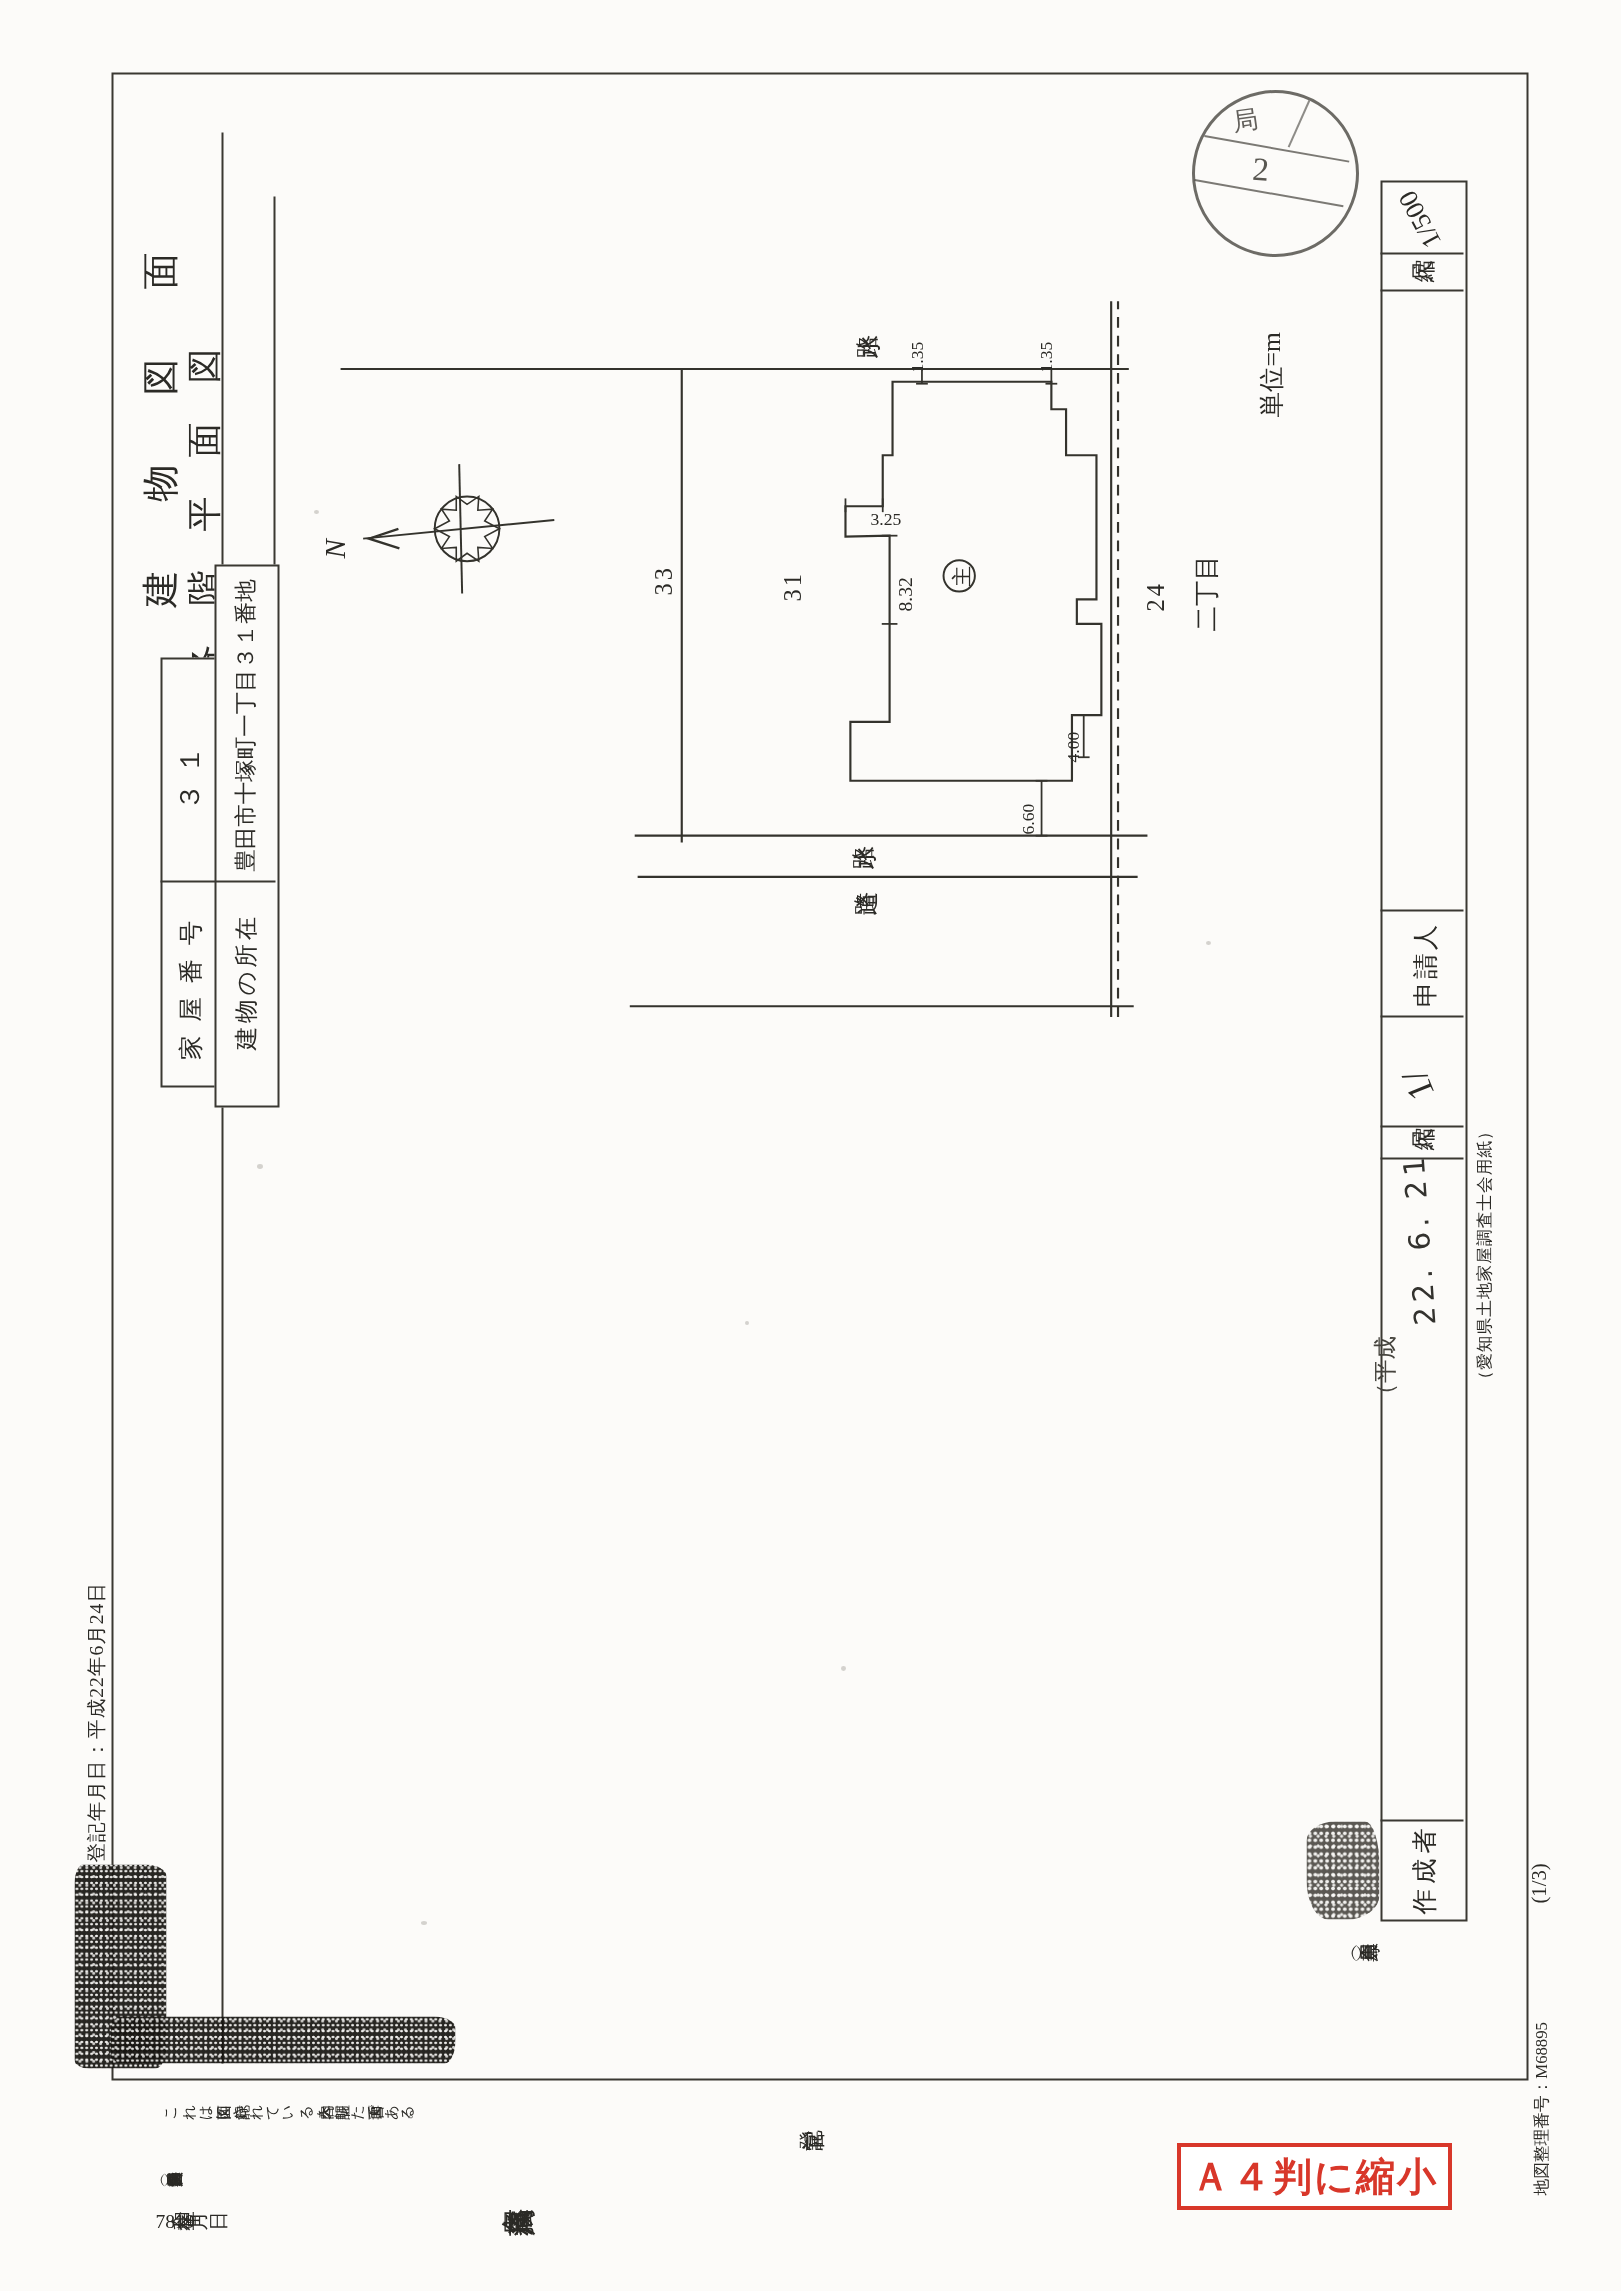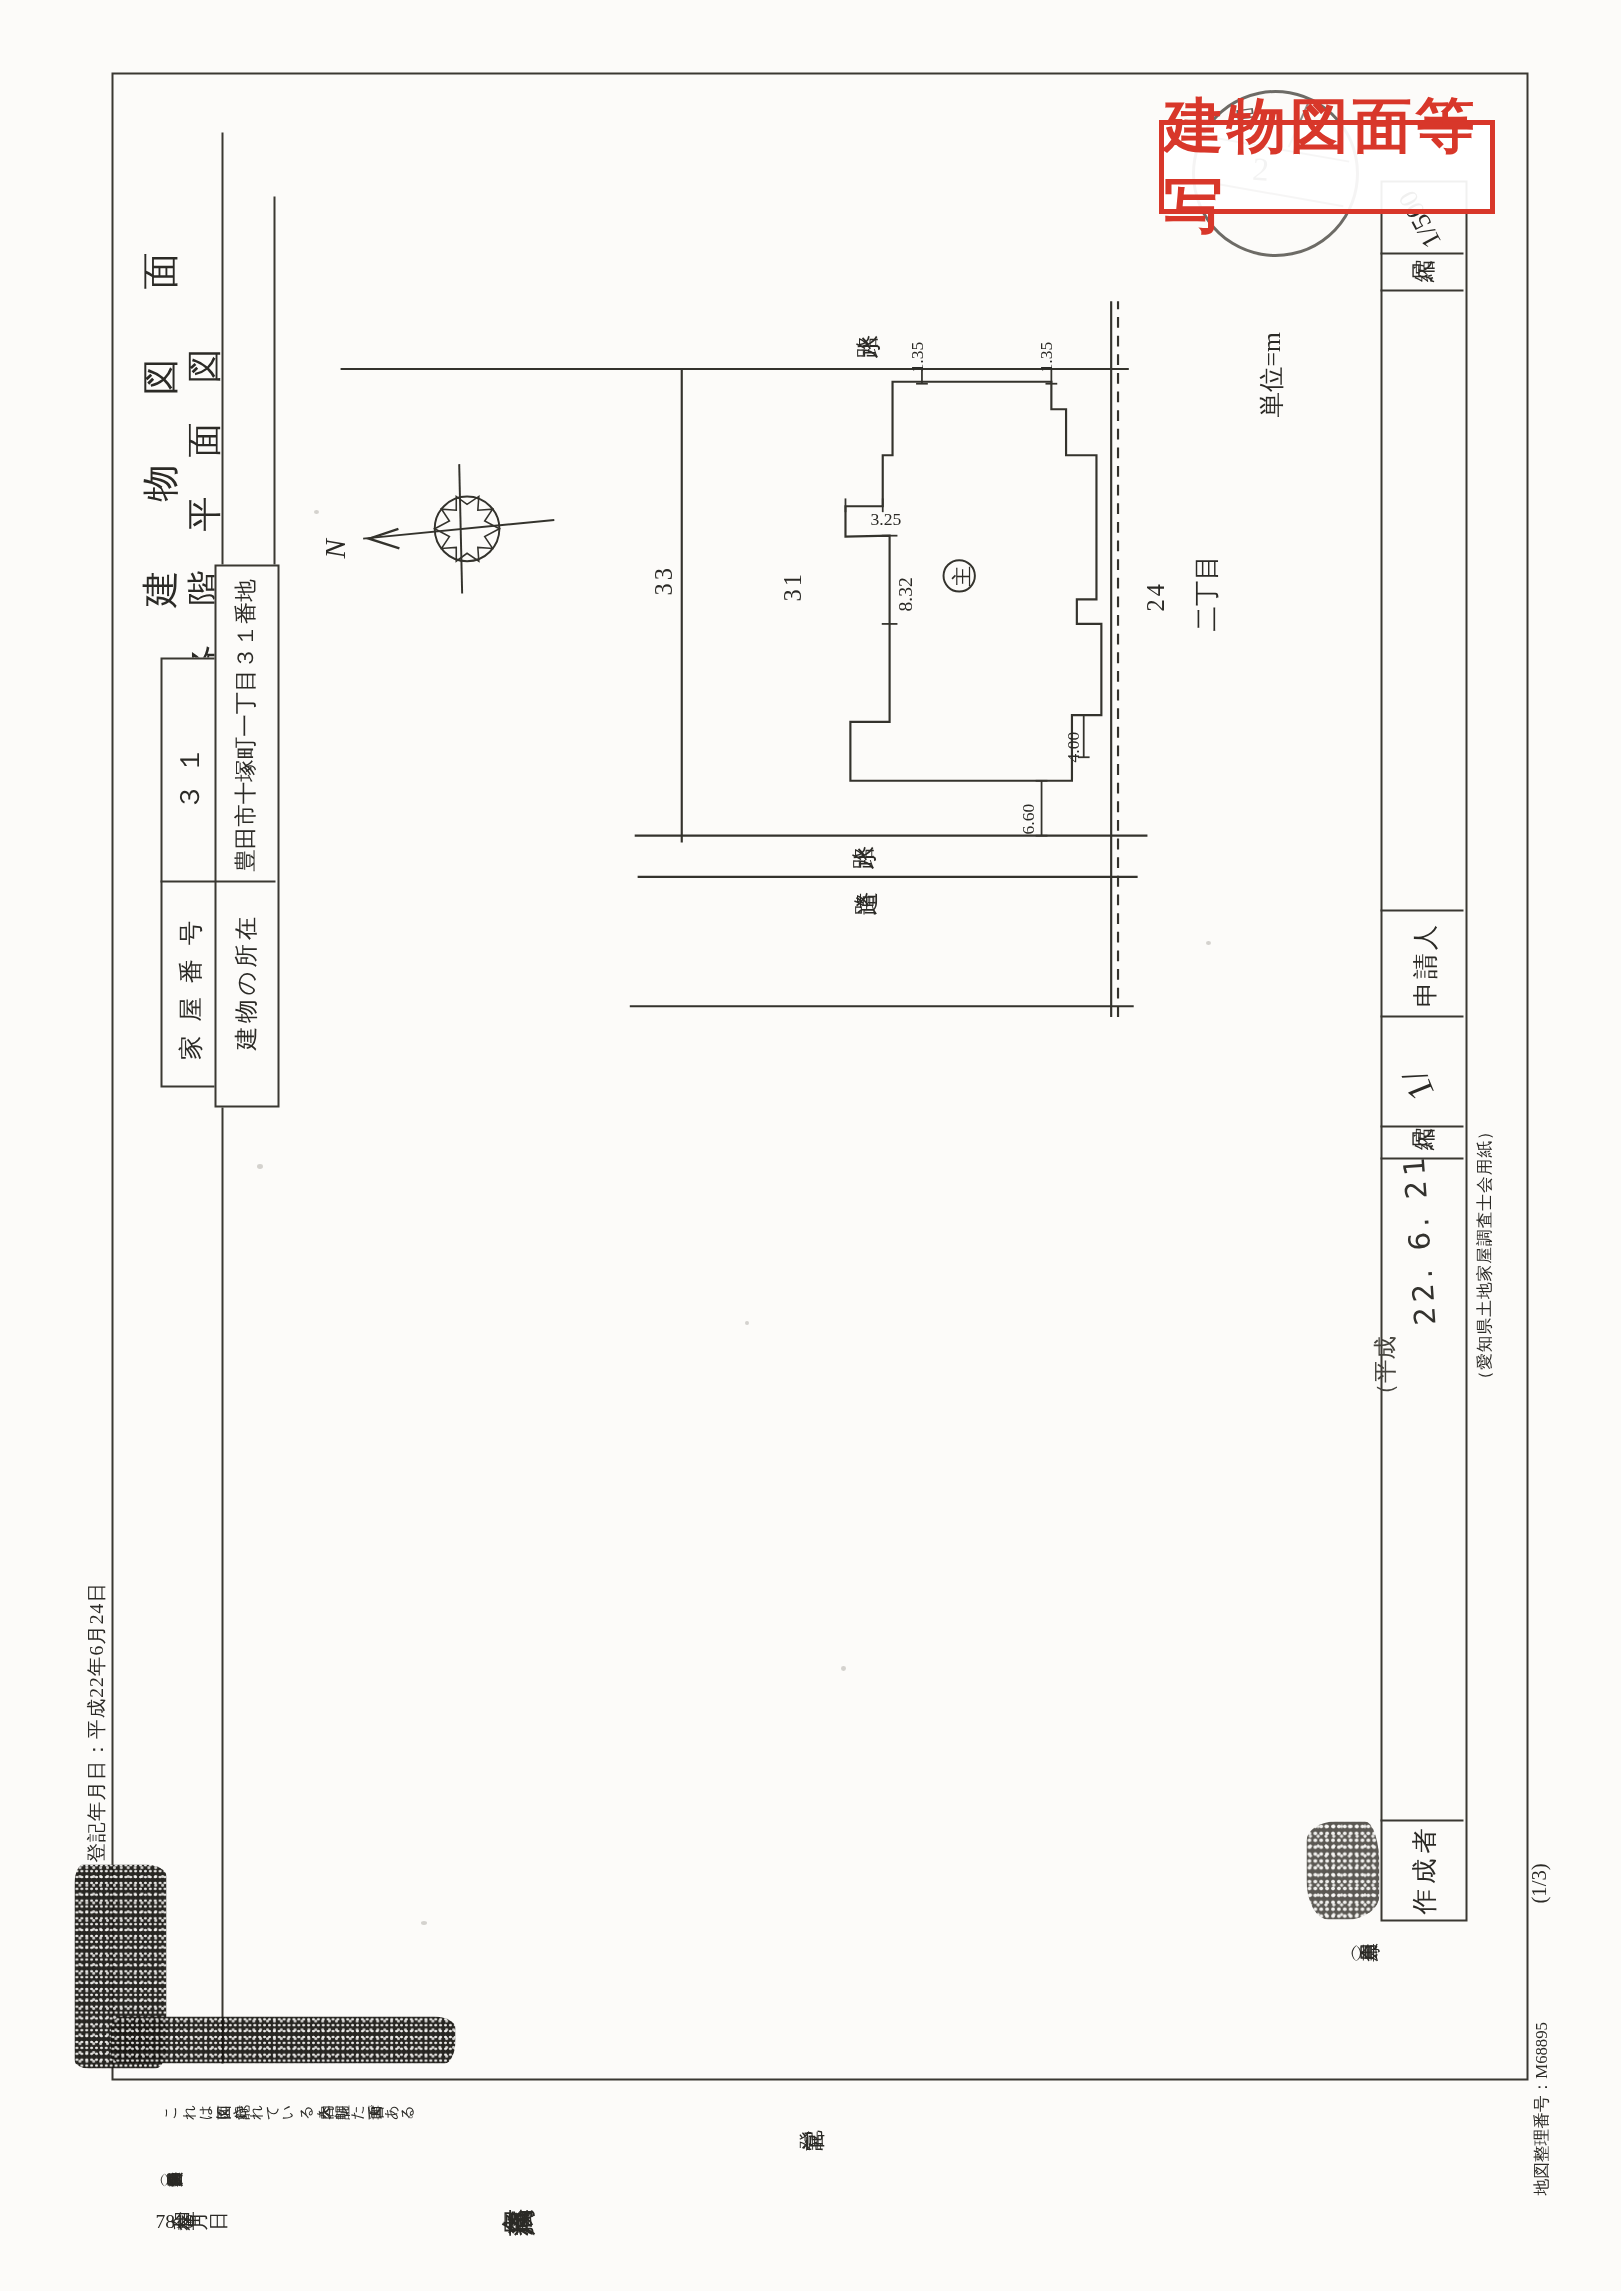"建物図面等写" div.redstamp { html: <div>建物図面等写</div> -> none }
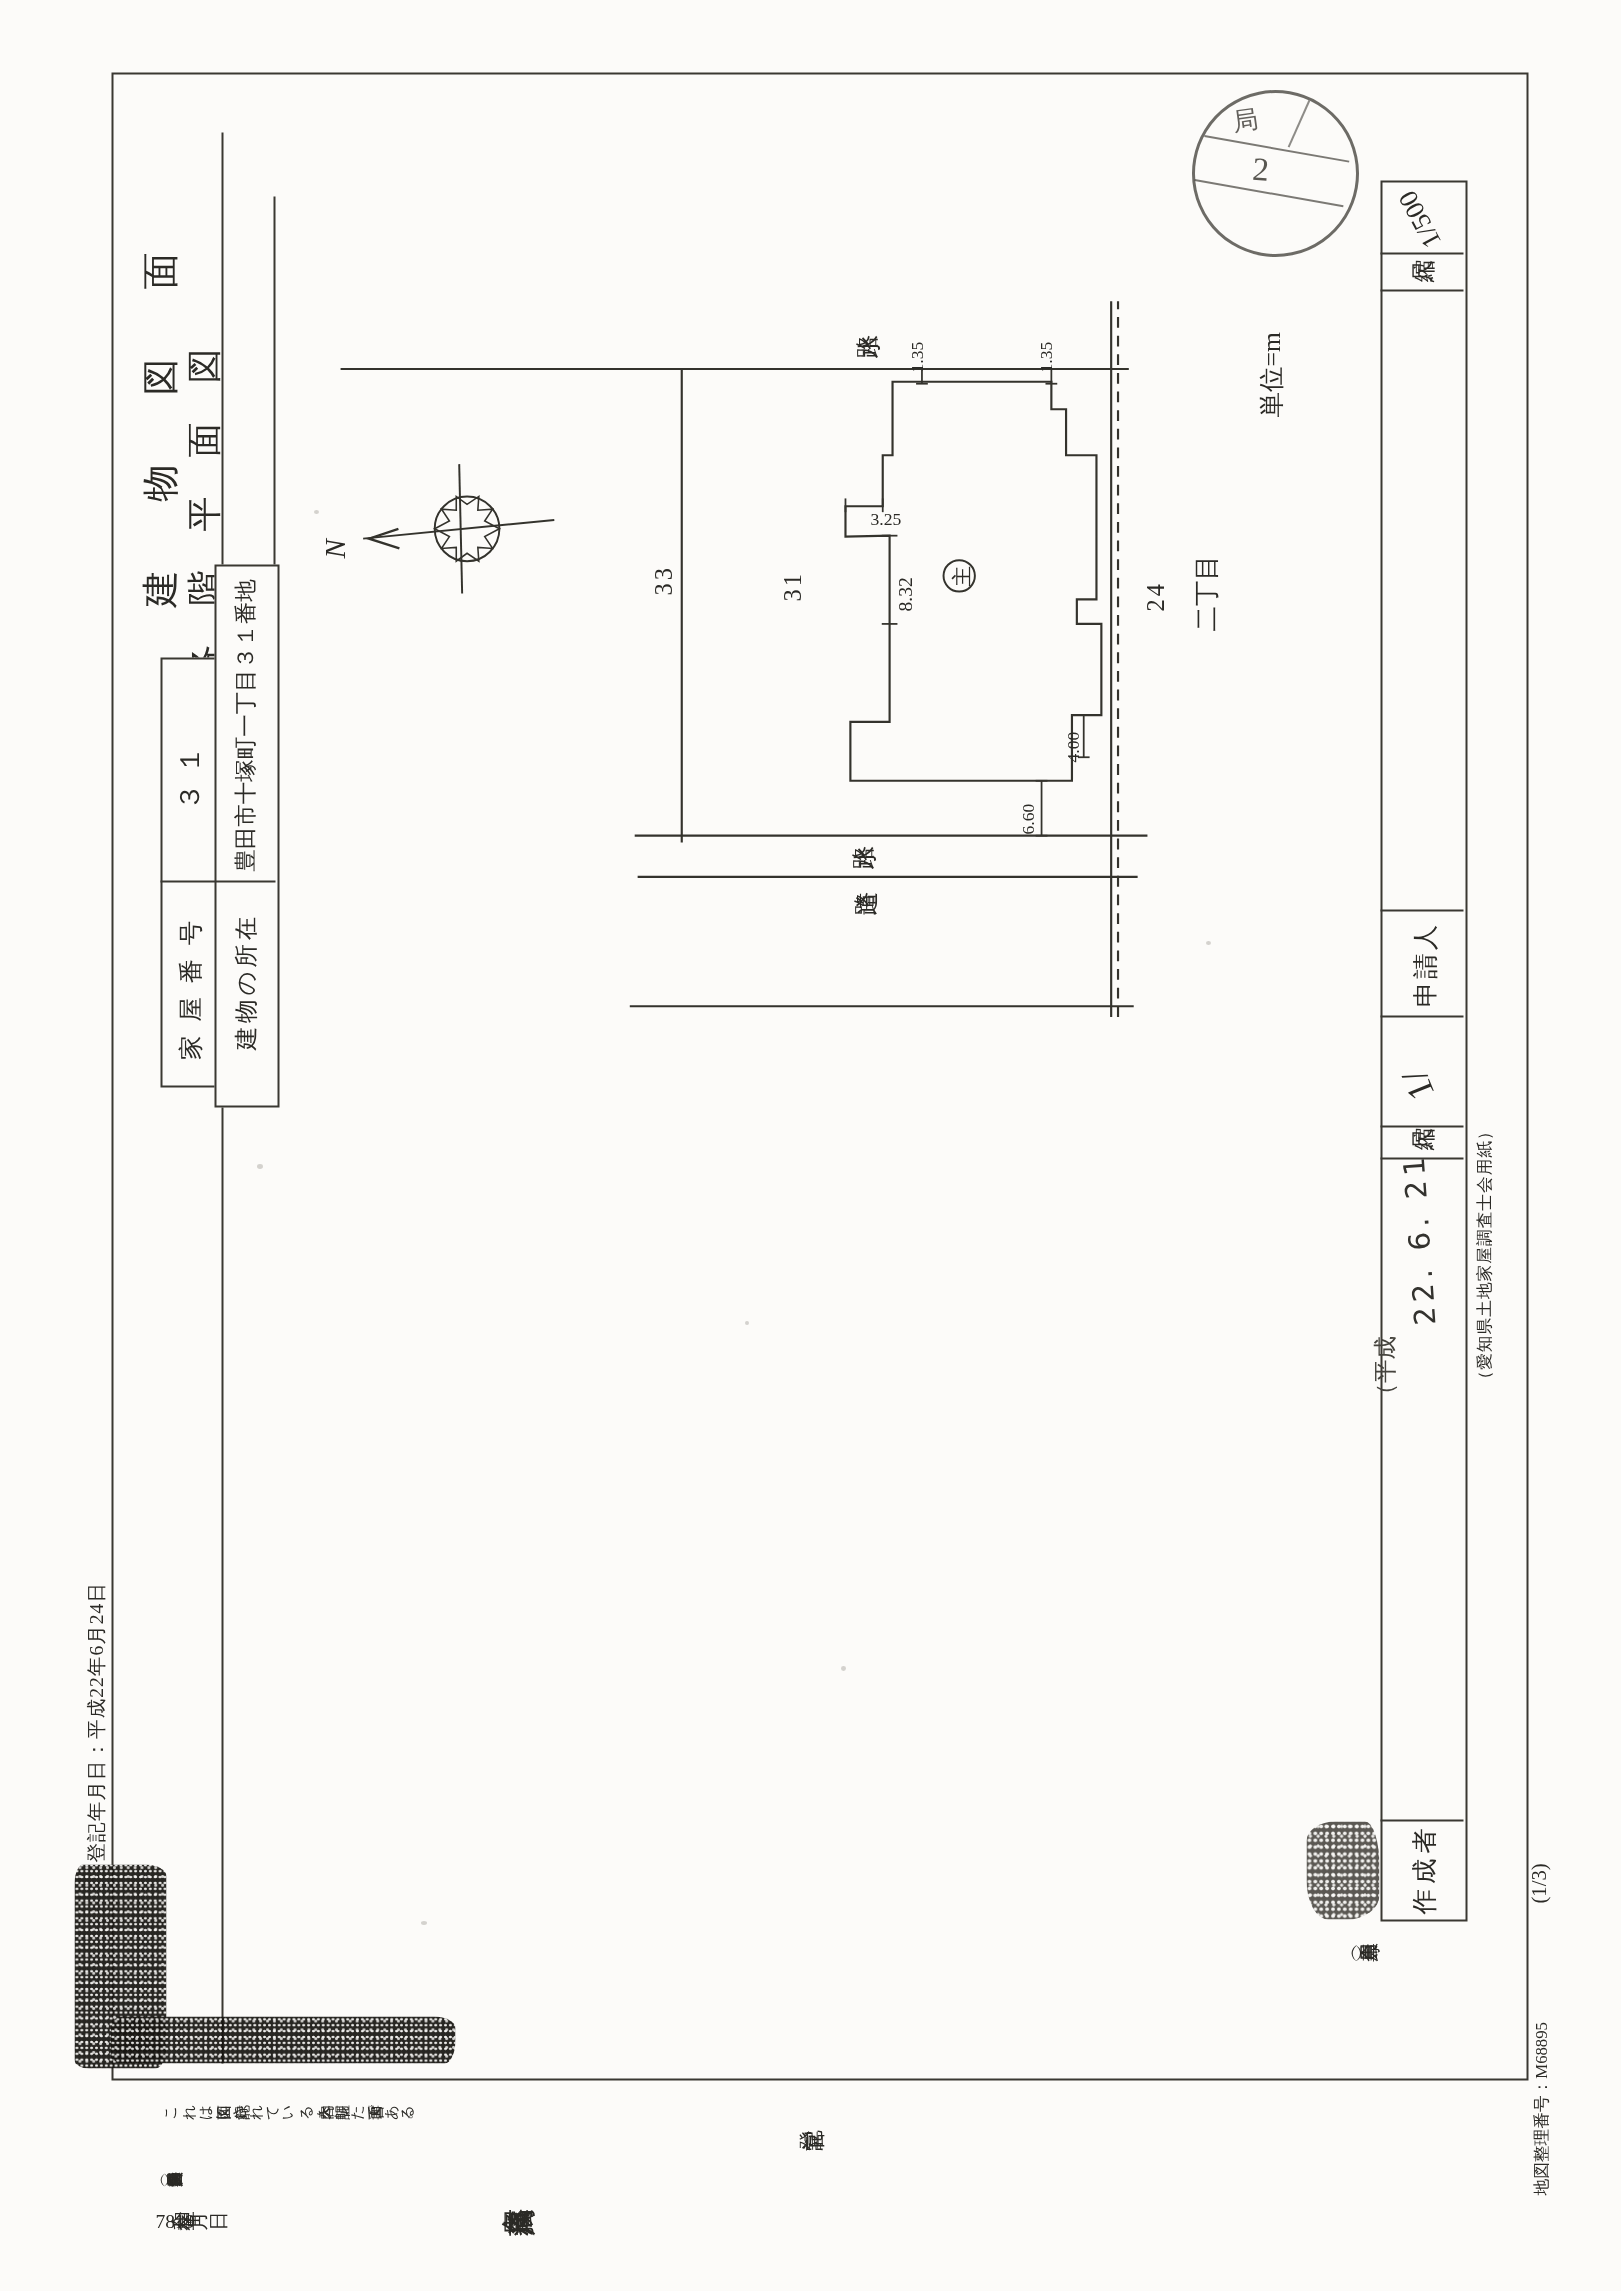"Ａ４判に縮小" div.redstamp { html: none -> <div>Ａ４判に縮小</div> }
